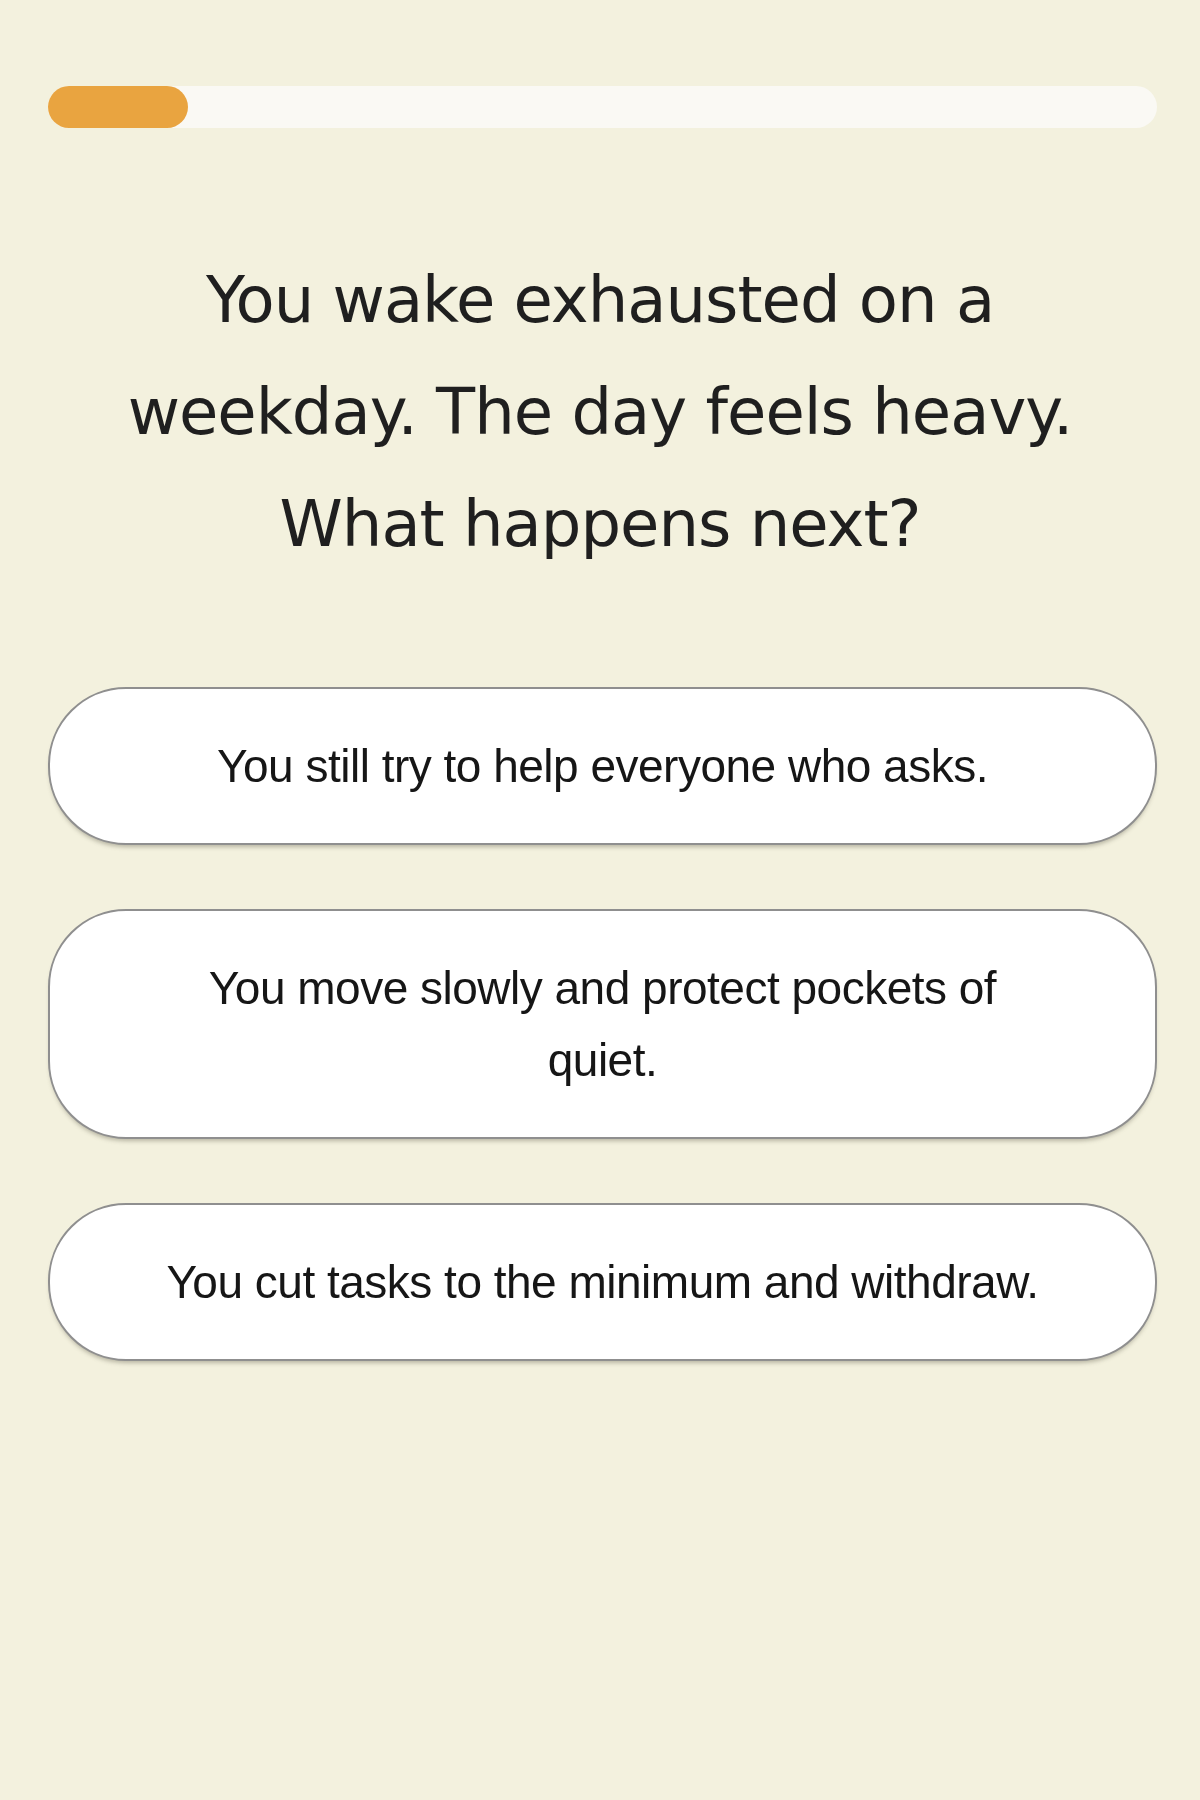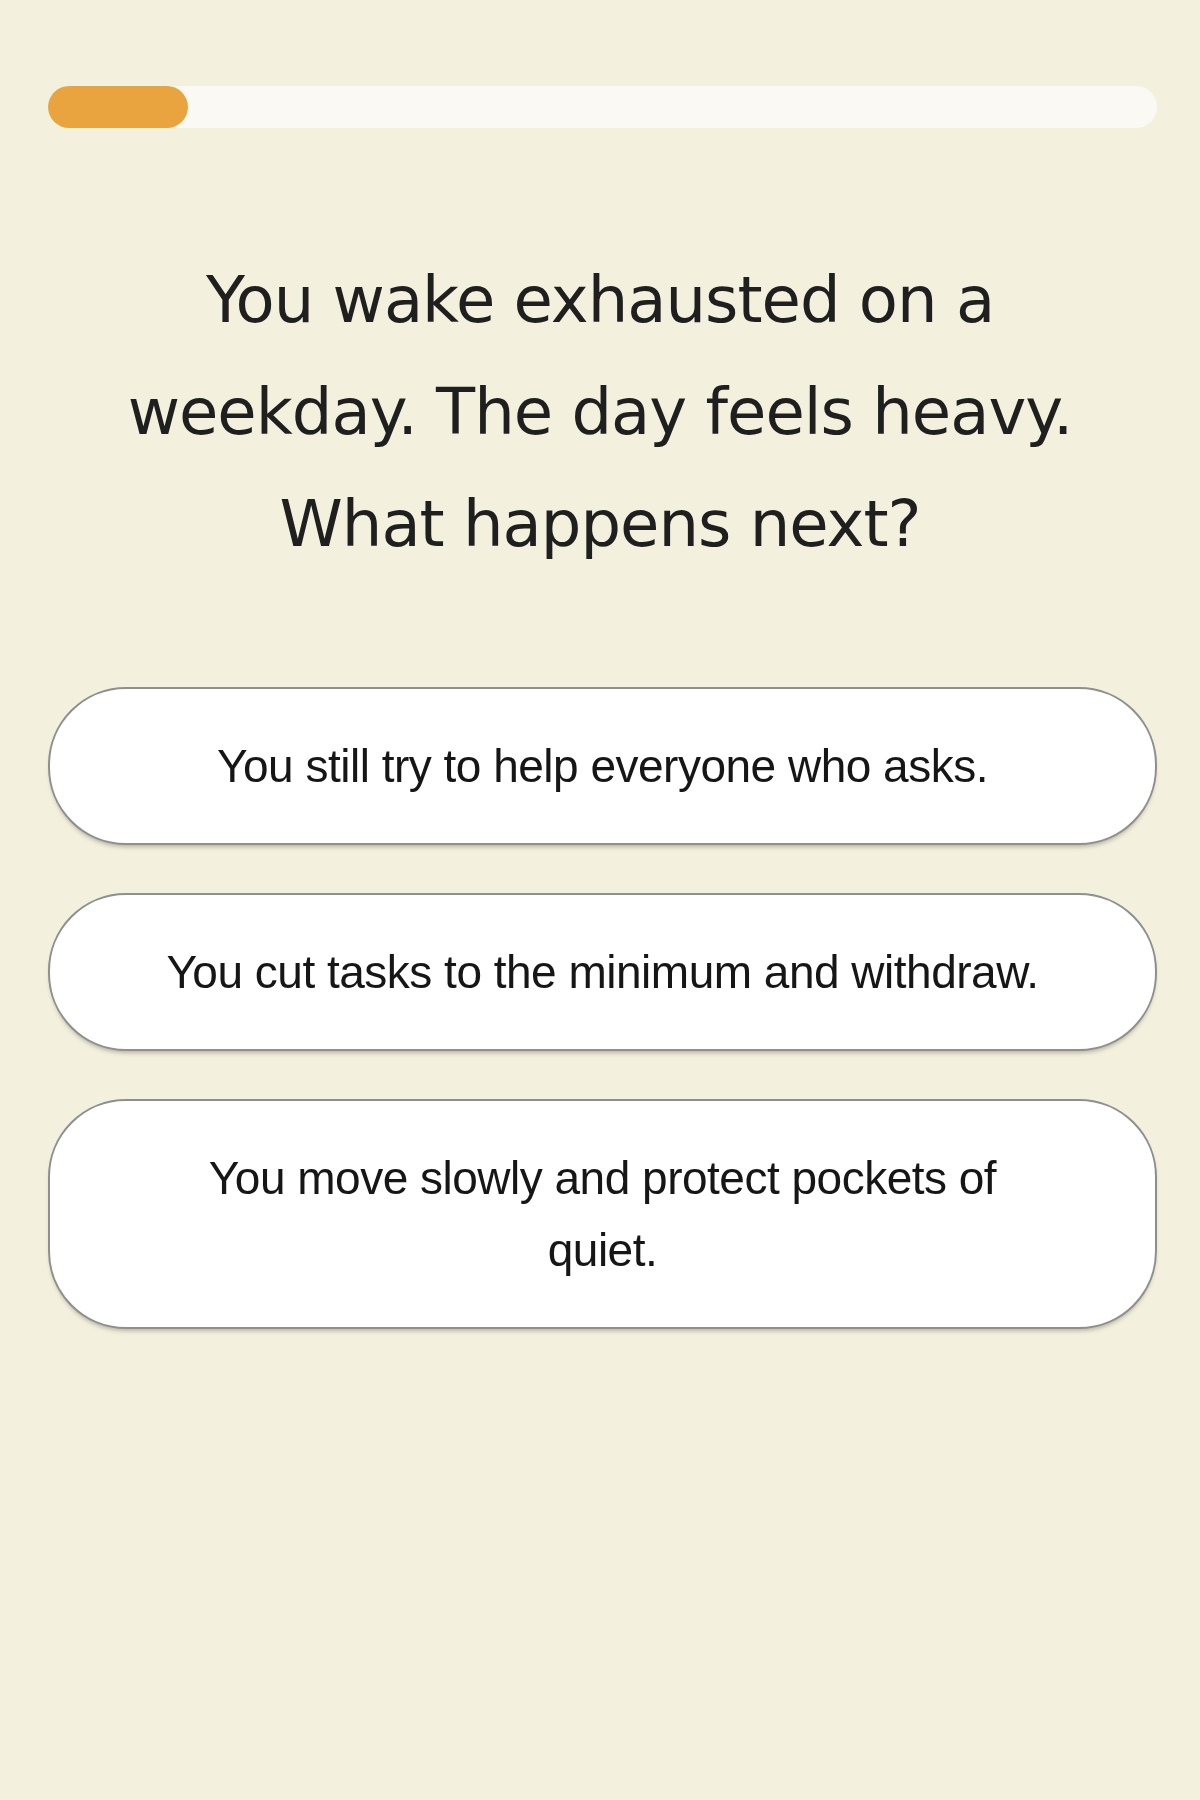"You still try to help" .answers { gap: 48px -> 64px }
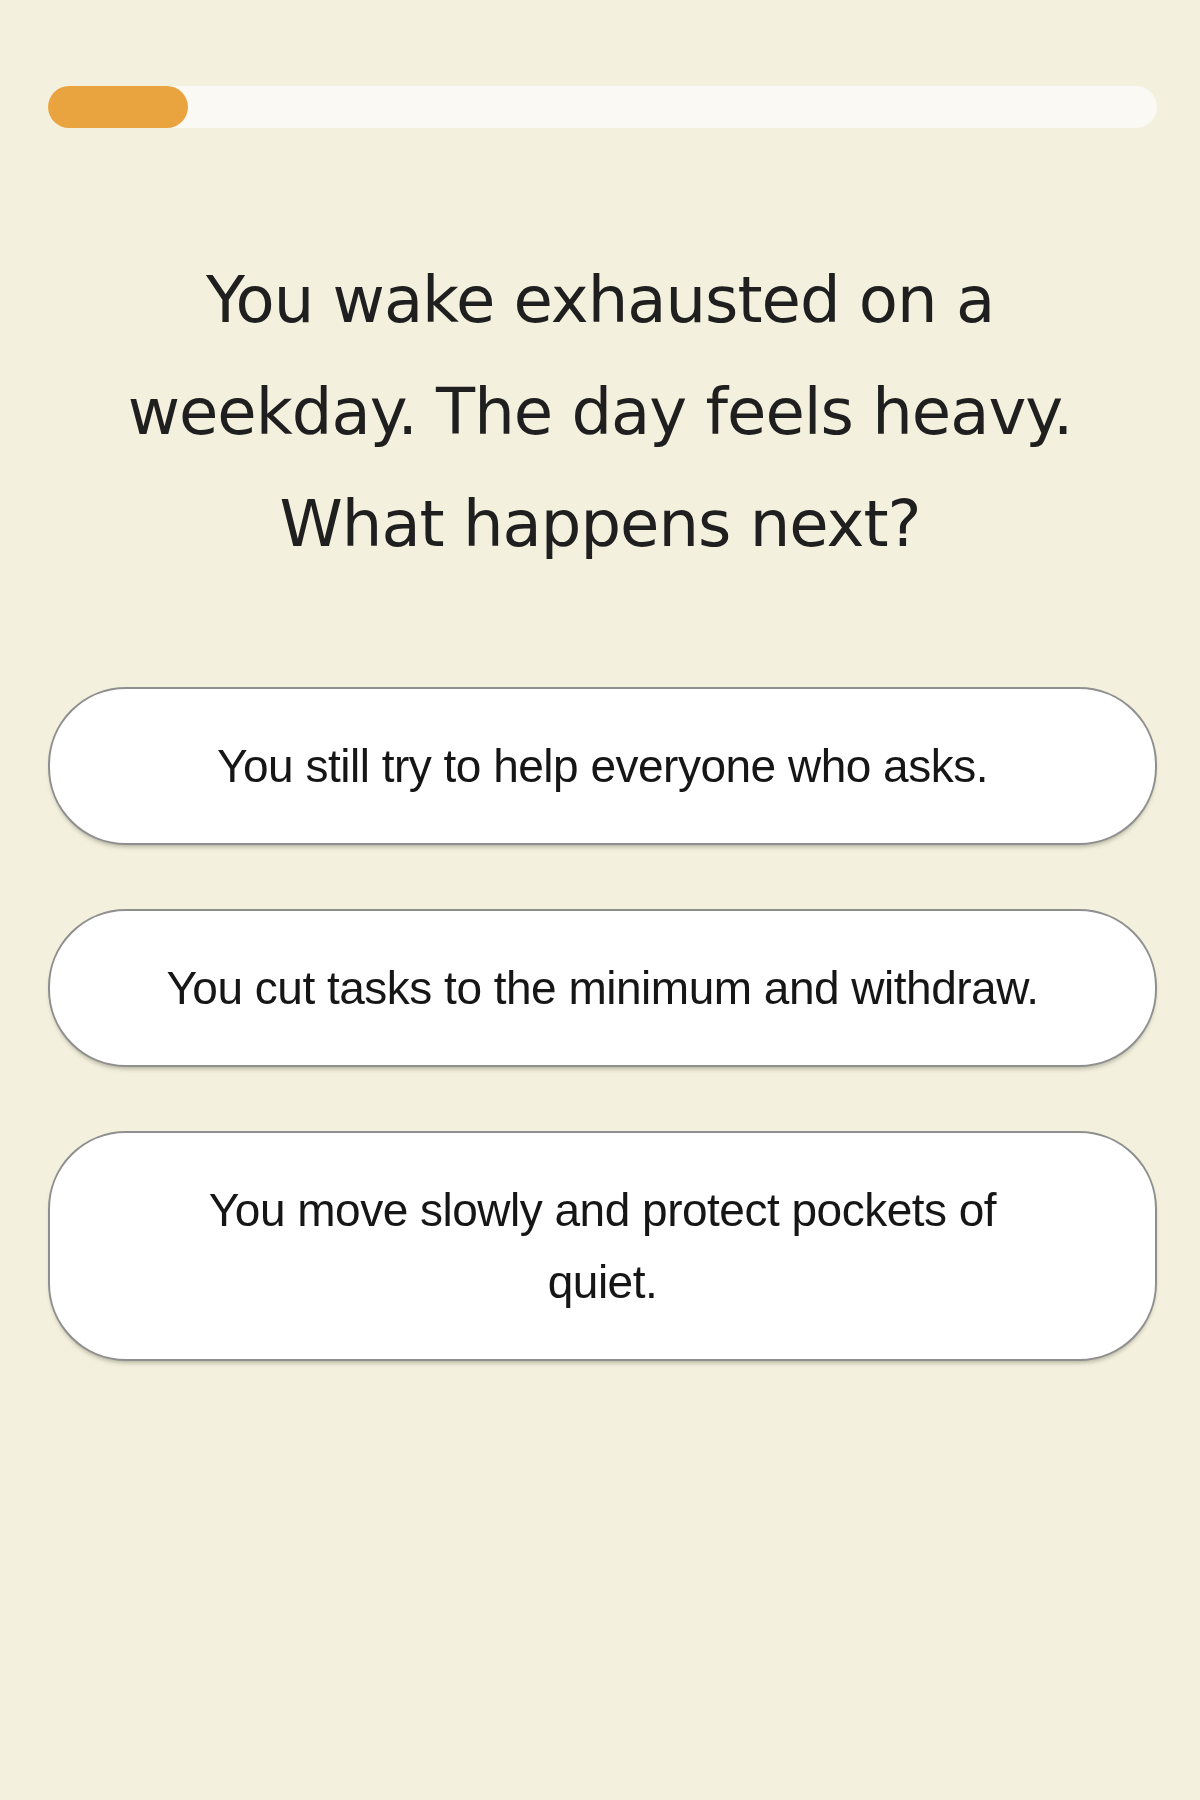"You cut tasks to the" button.answer-option { order: before "You move slowly and protect" -> after "You move slowly and protect" }
